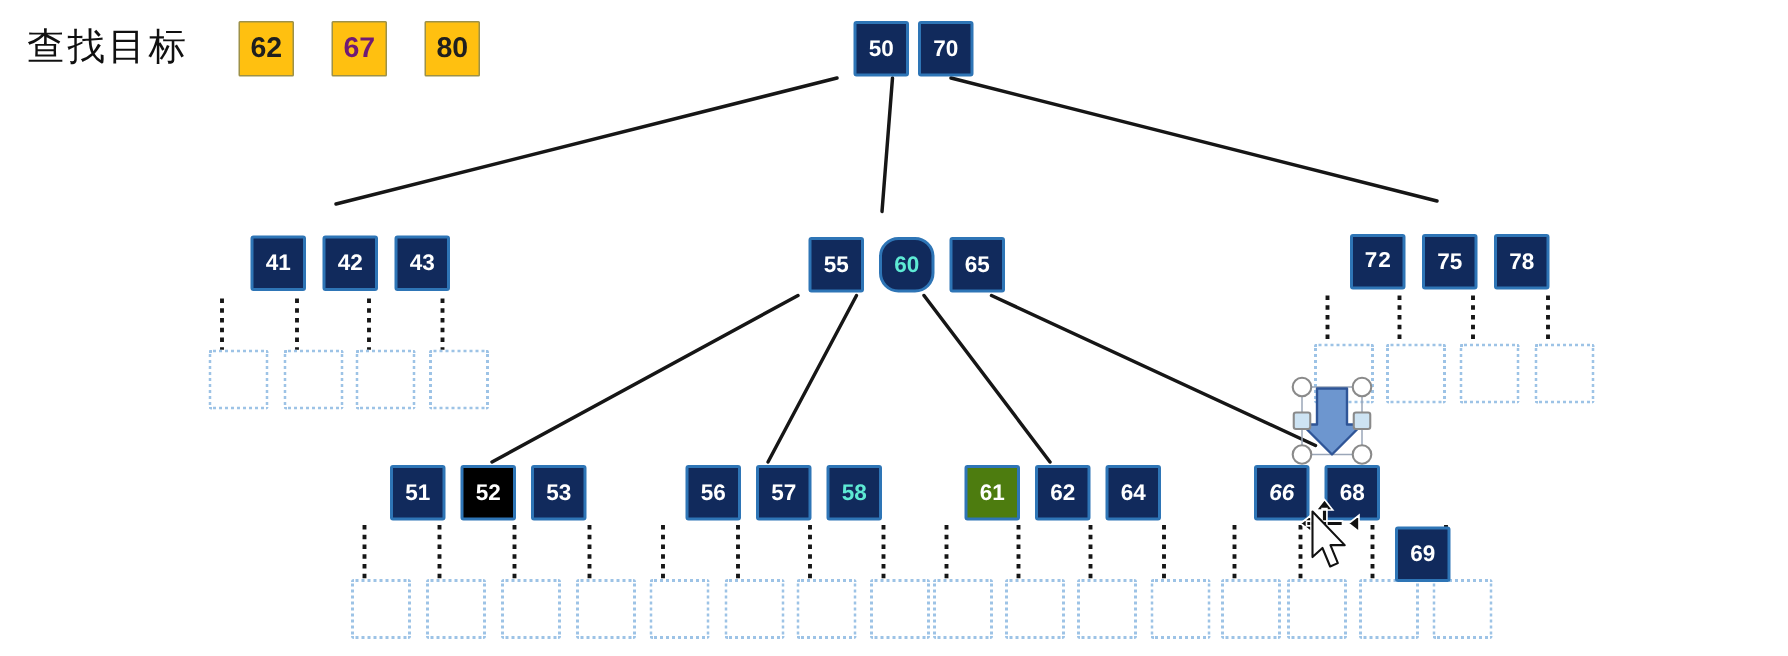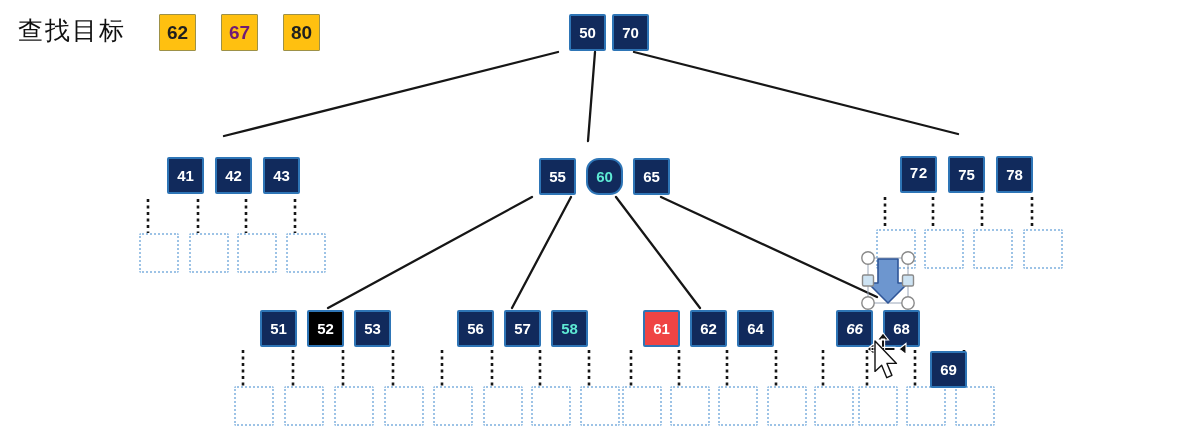"61" div.key-box { background: #ef4444 -> #4d7c0f }
